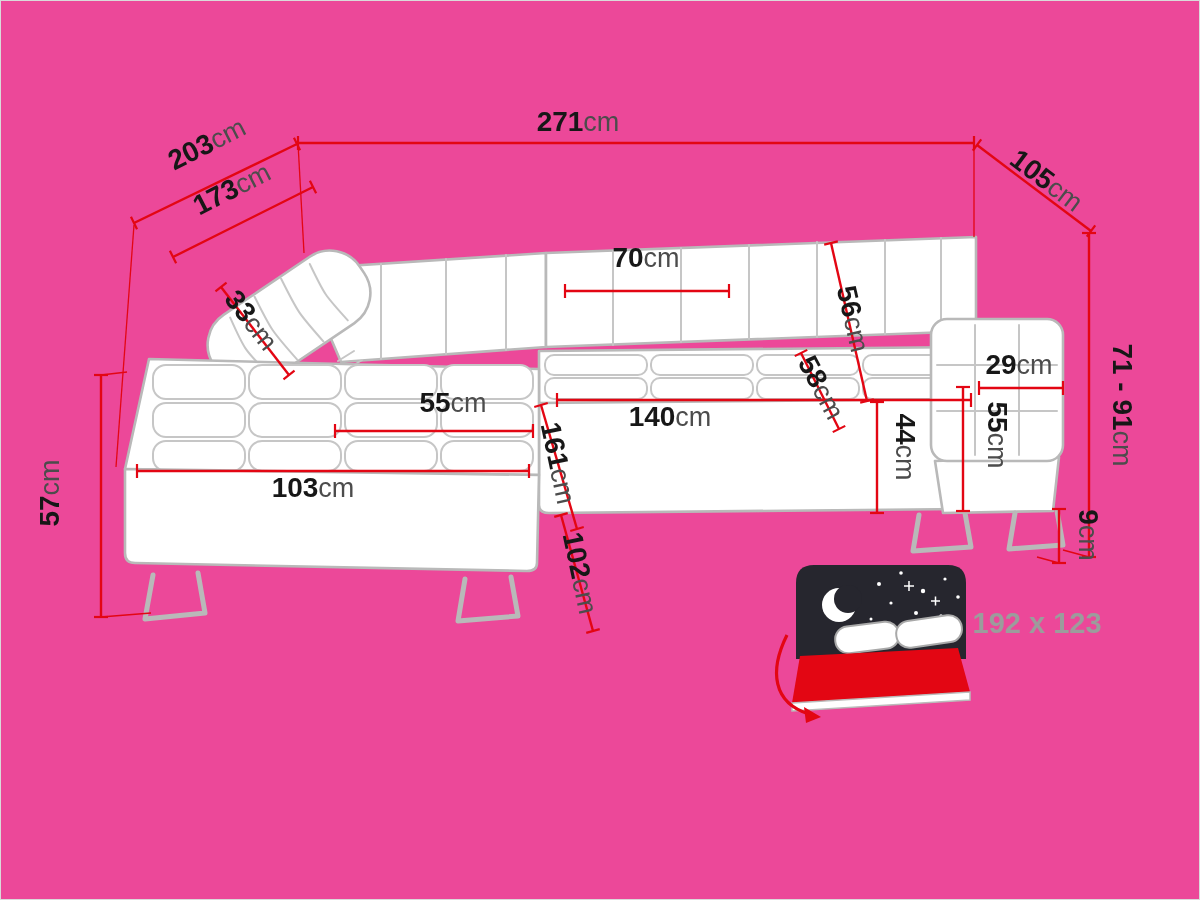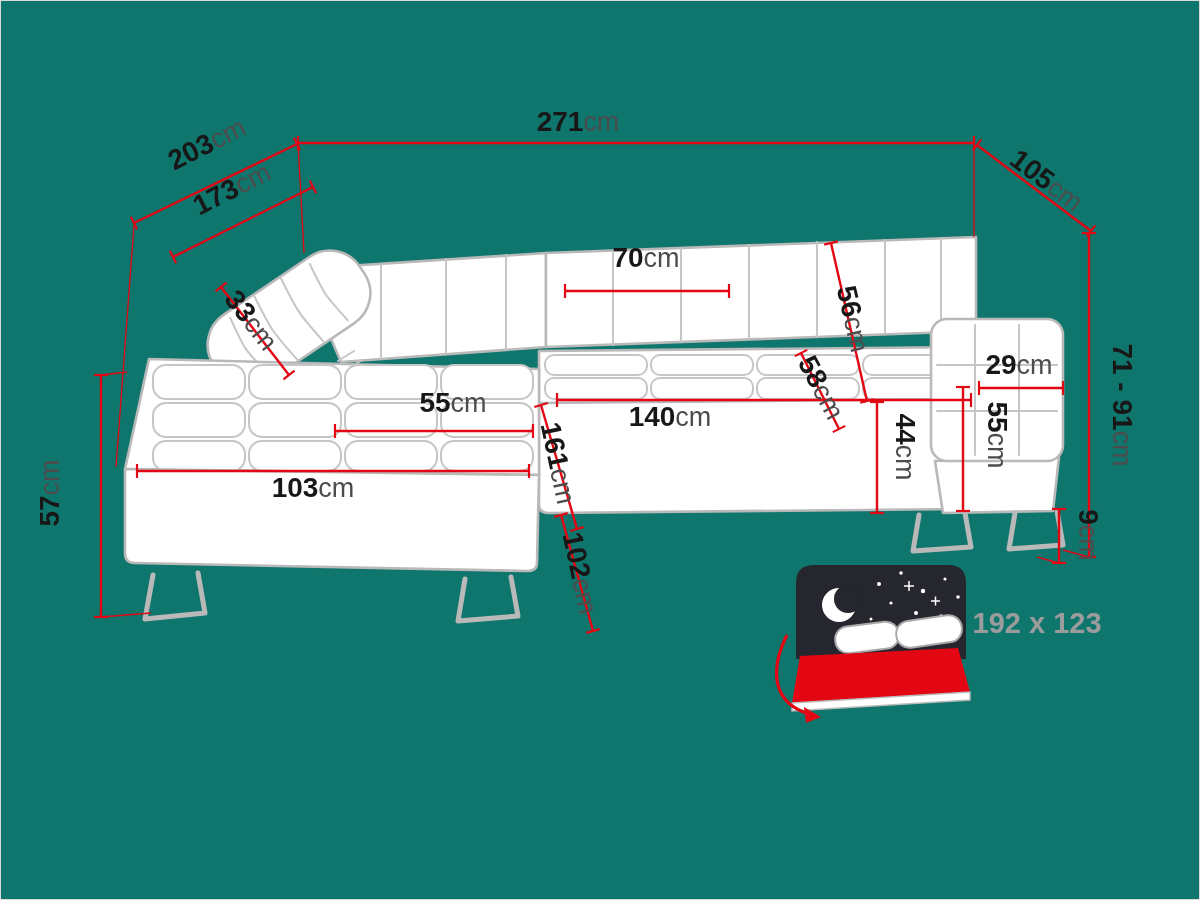"271cm" .canvas { background: #0f766e -> #ec4899 }
